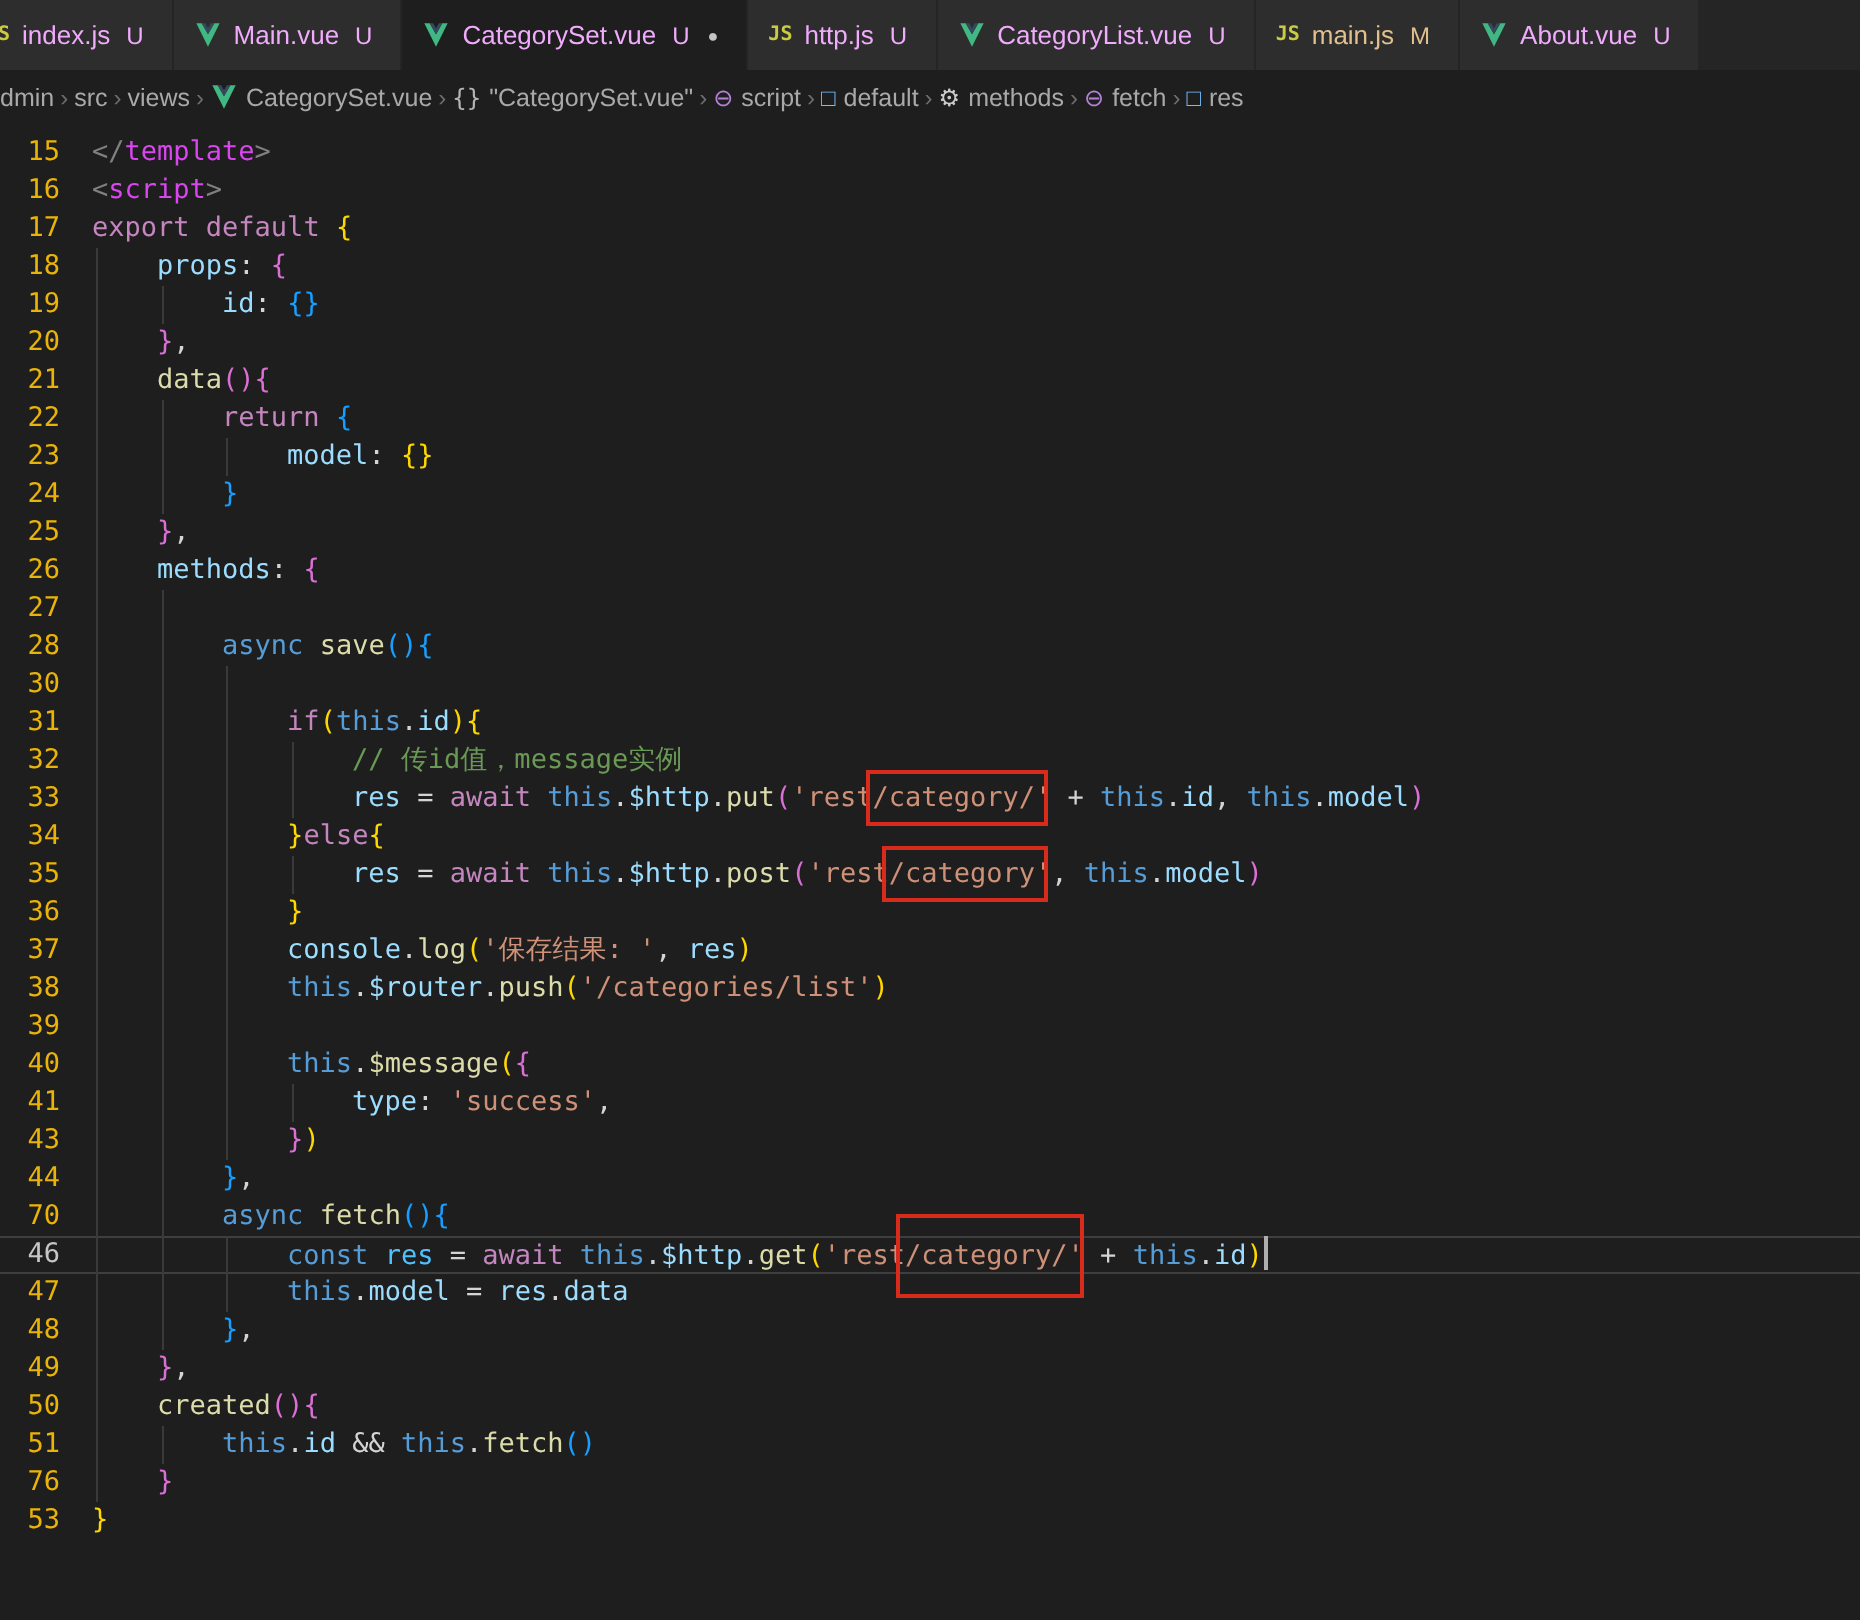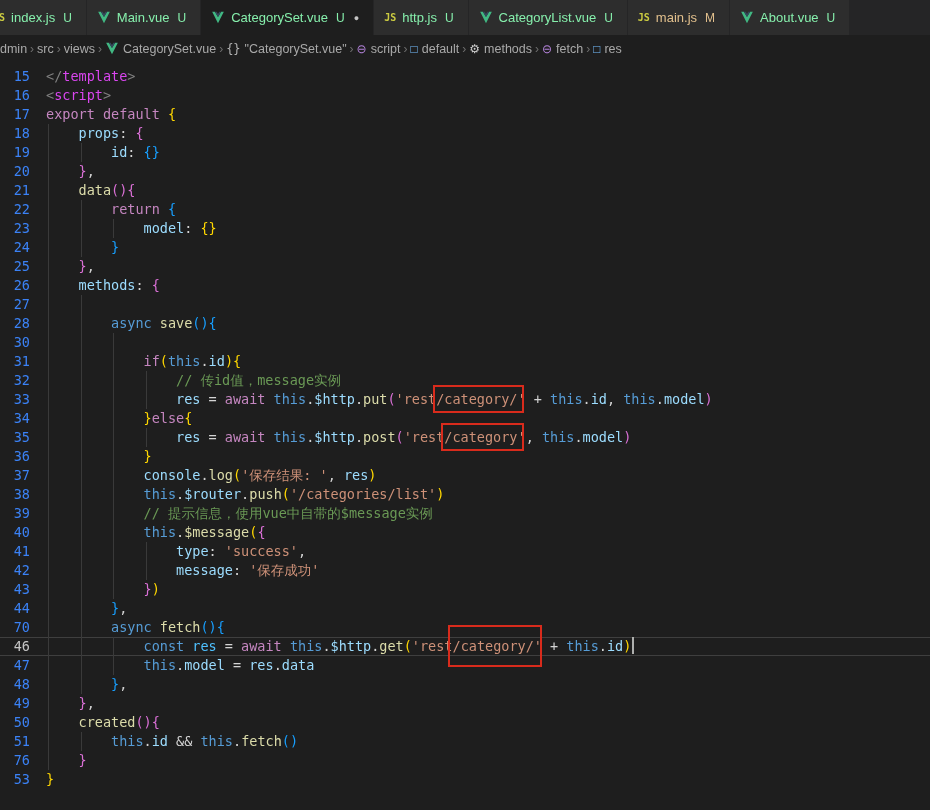"index.js" .tab.green .label,.tab.green .badge { color: #86efac -> #f0abfc }
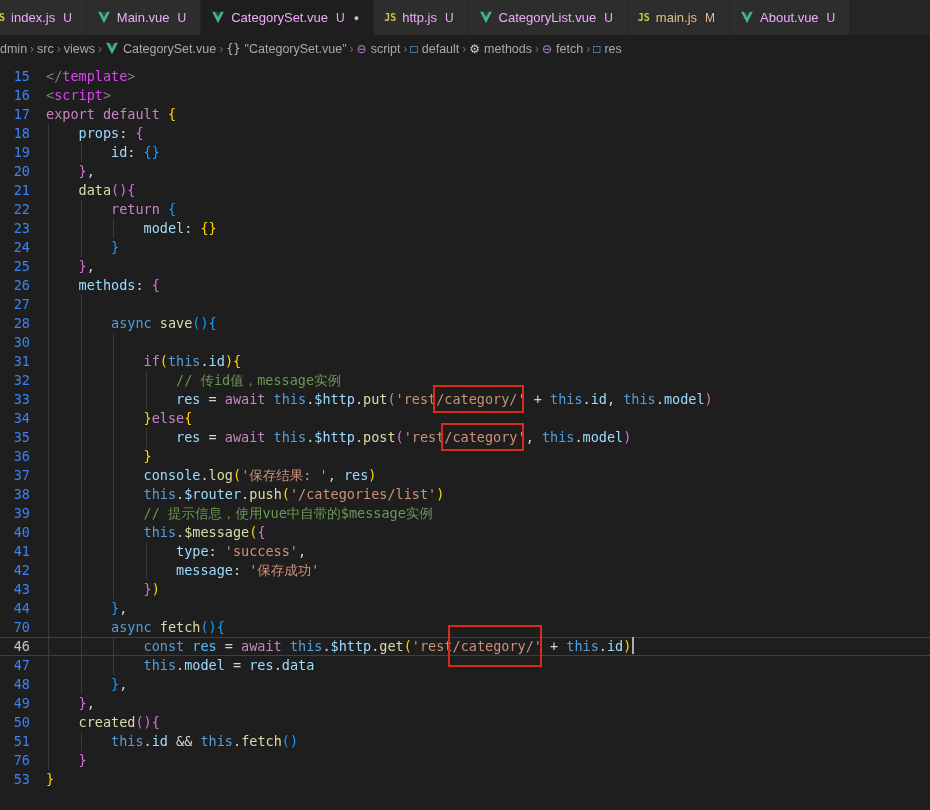"15" .gutter { color: #3b82f6 -> #eab308 }
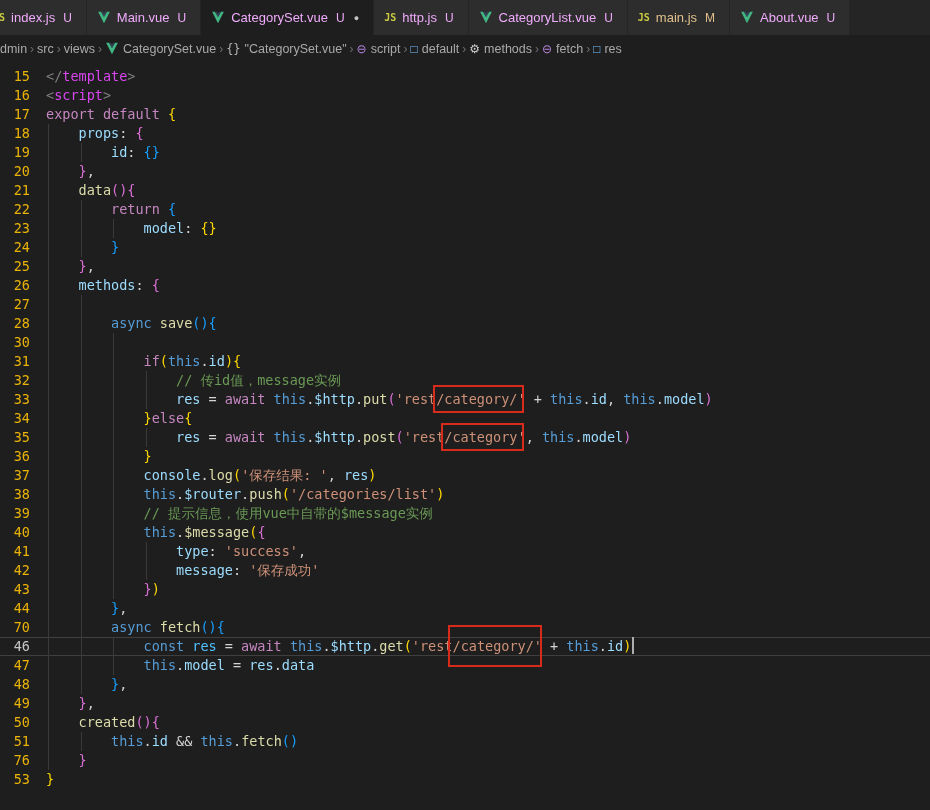"// 提示信息，使用vue中自带的$message实例" span.c { html: <span>// 提示信息，使用vue中自带的$message实例</span> -> none }
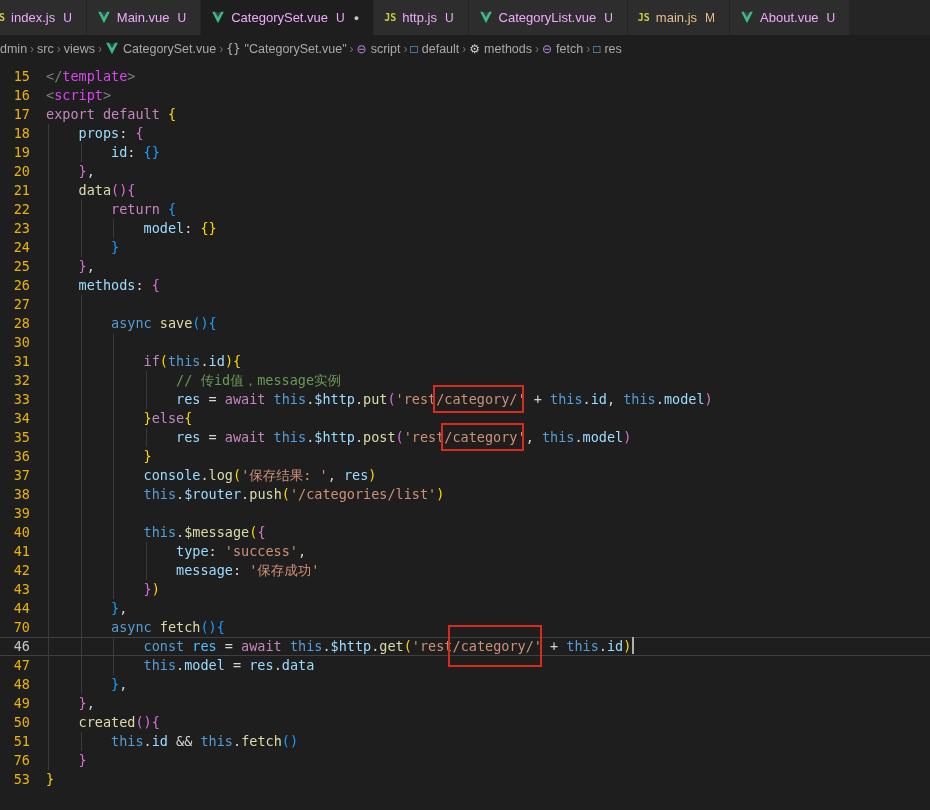"42" div.row { html: <div> <span>42</span> <span><span></span><span></span><span></span><span></span><span> </span><span>message</span><span>: </span><span>'保存成功'</span></span> </div> -> none }
